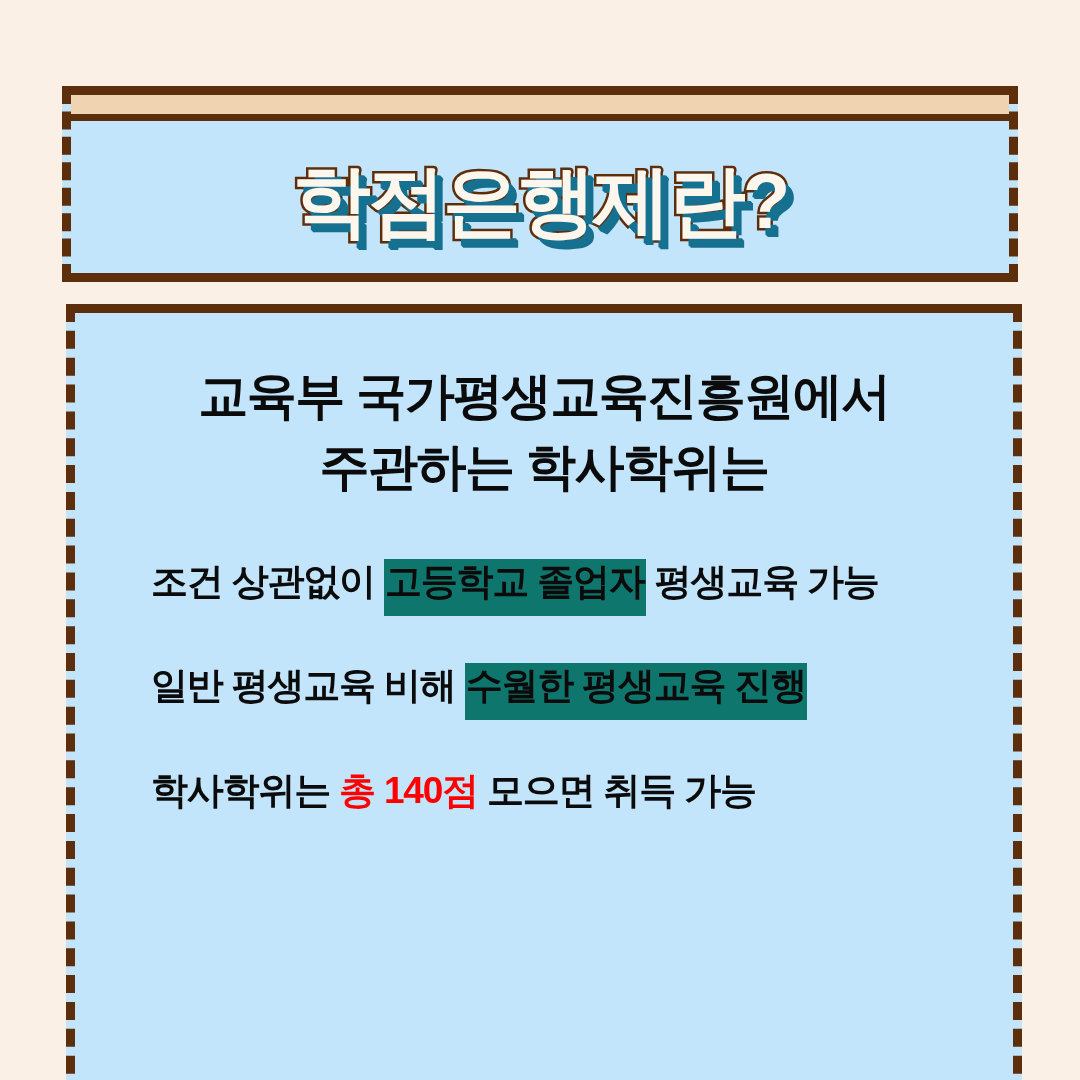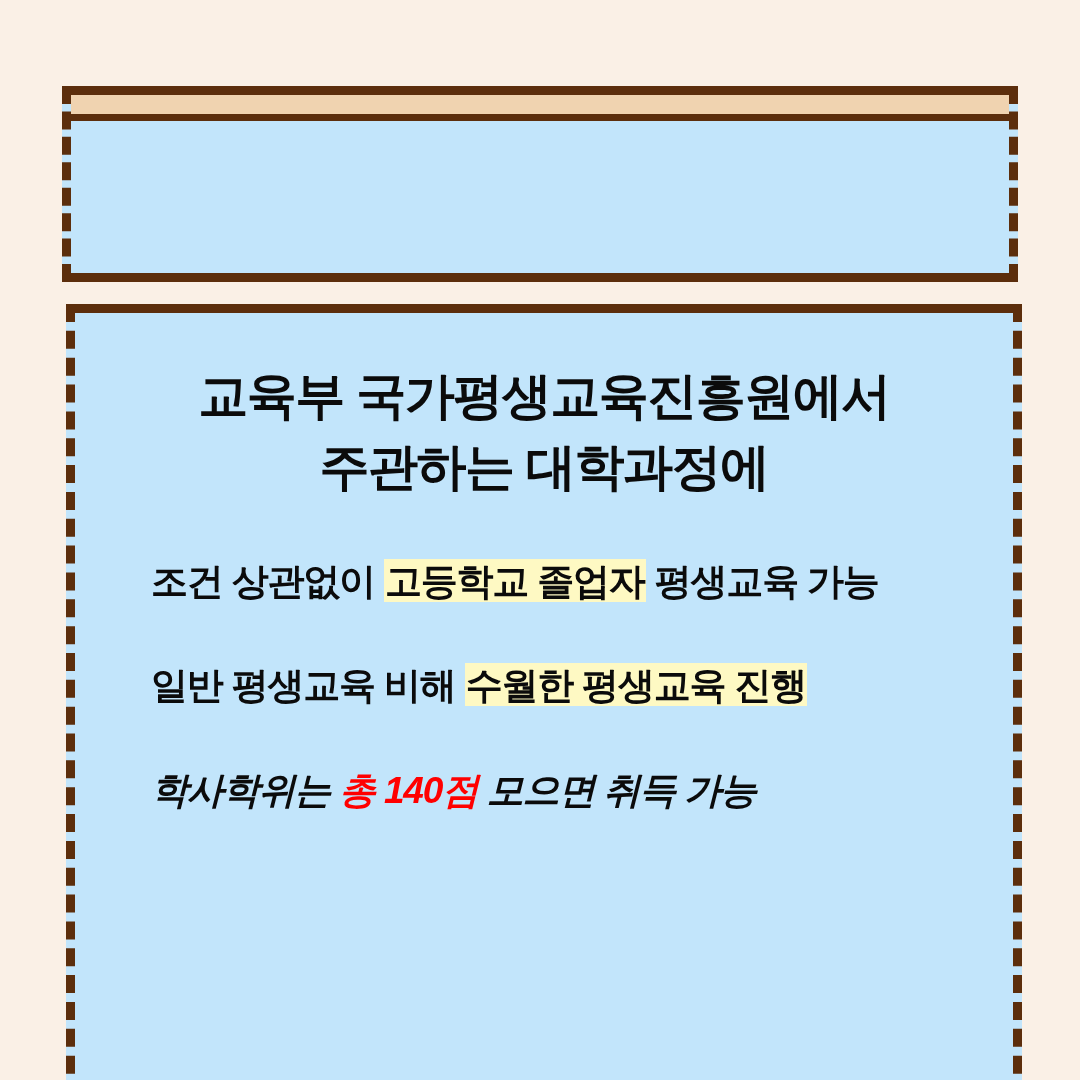"학점은행제란?" div.title-stage { html: none -> <div> <span>학점은행제란?</span> </div> }
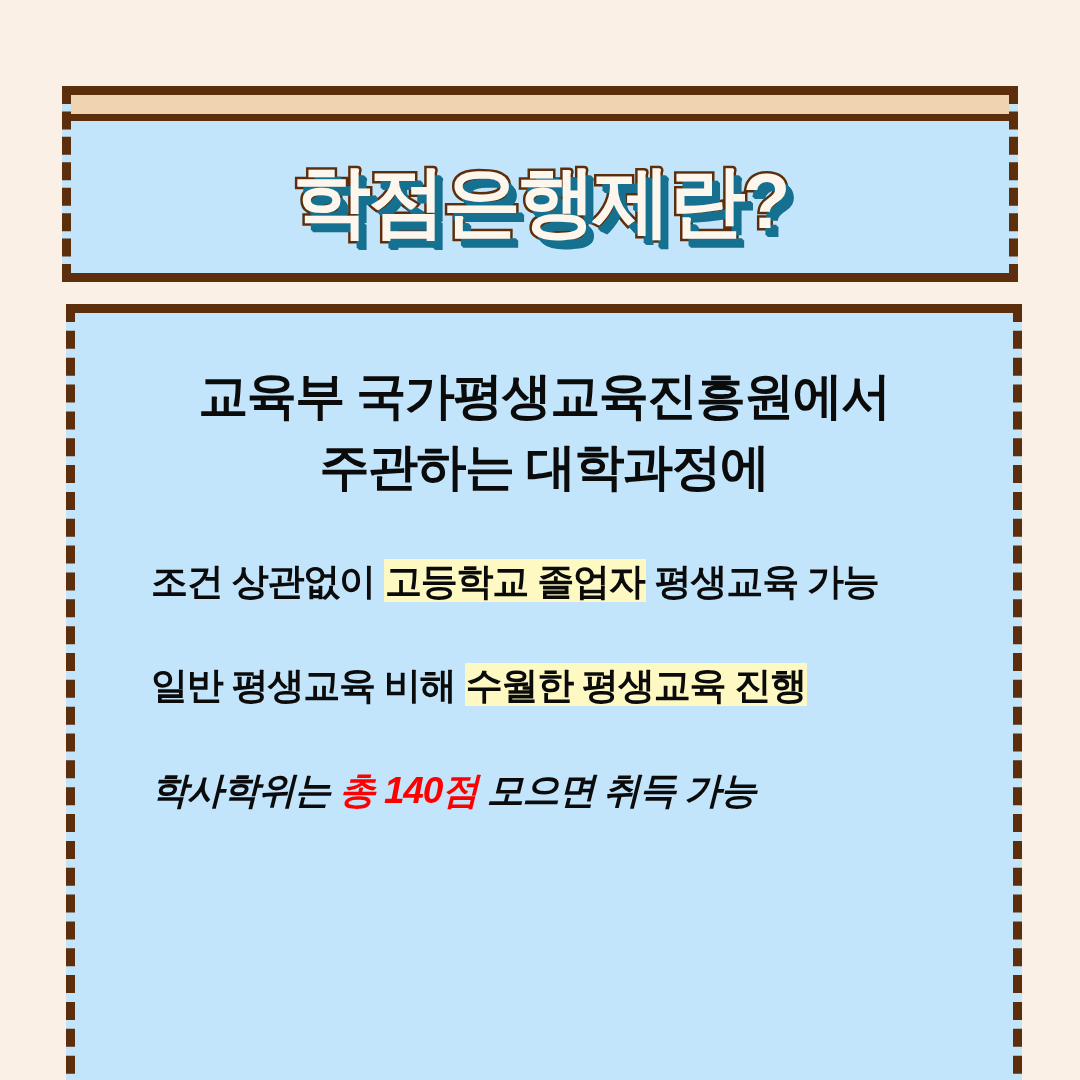"주관하는 대학과정에" span.hl-line { text: 대학과정에 -> 학사학위는 }
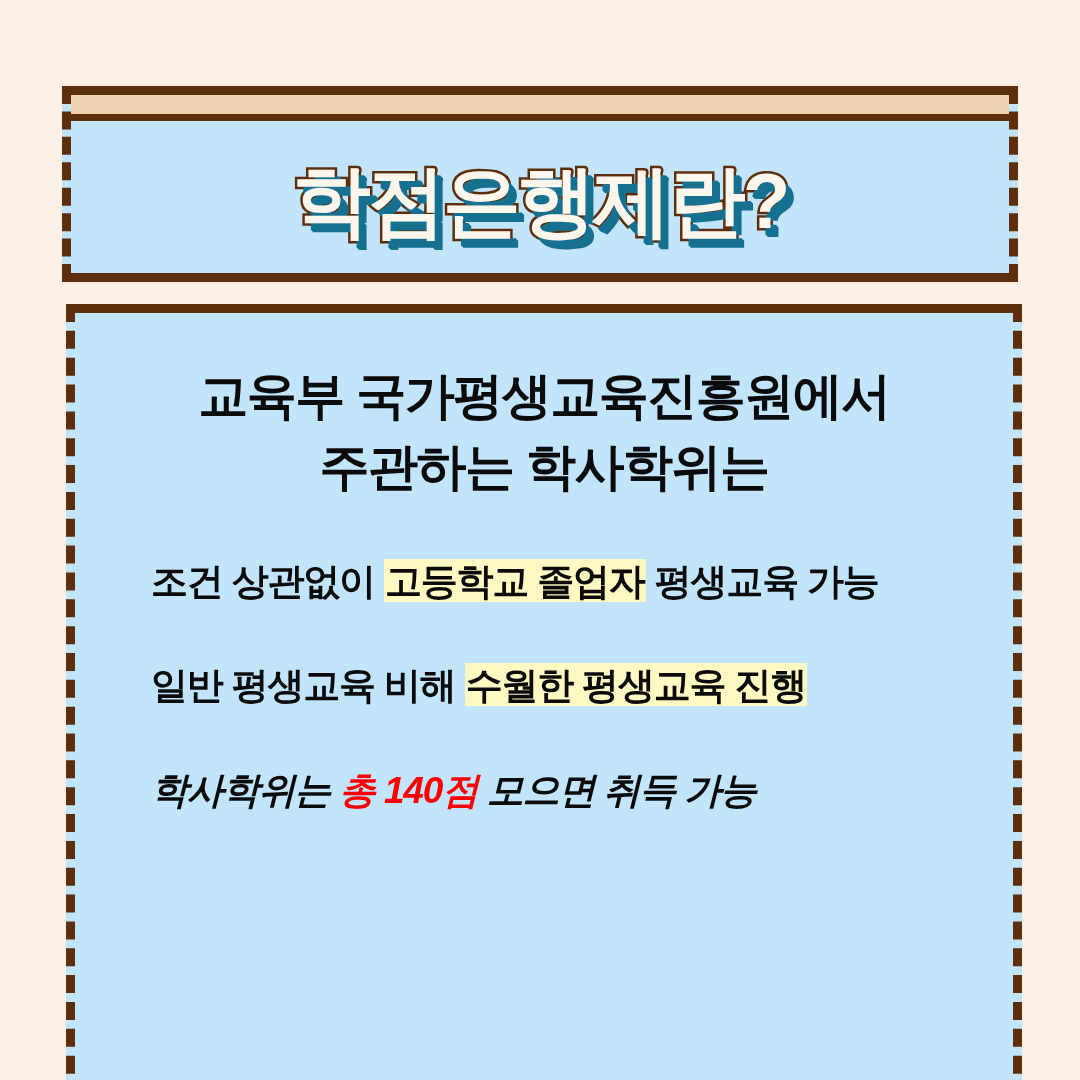"고등학교 졸업자" .mark { background: #fef9c3 -> #0f766e; padding: 2px 1px 0 1px -> 2px 1px 14px 1px }
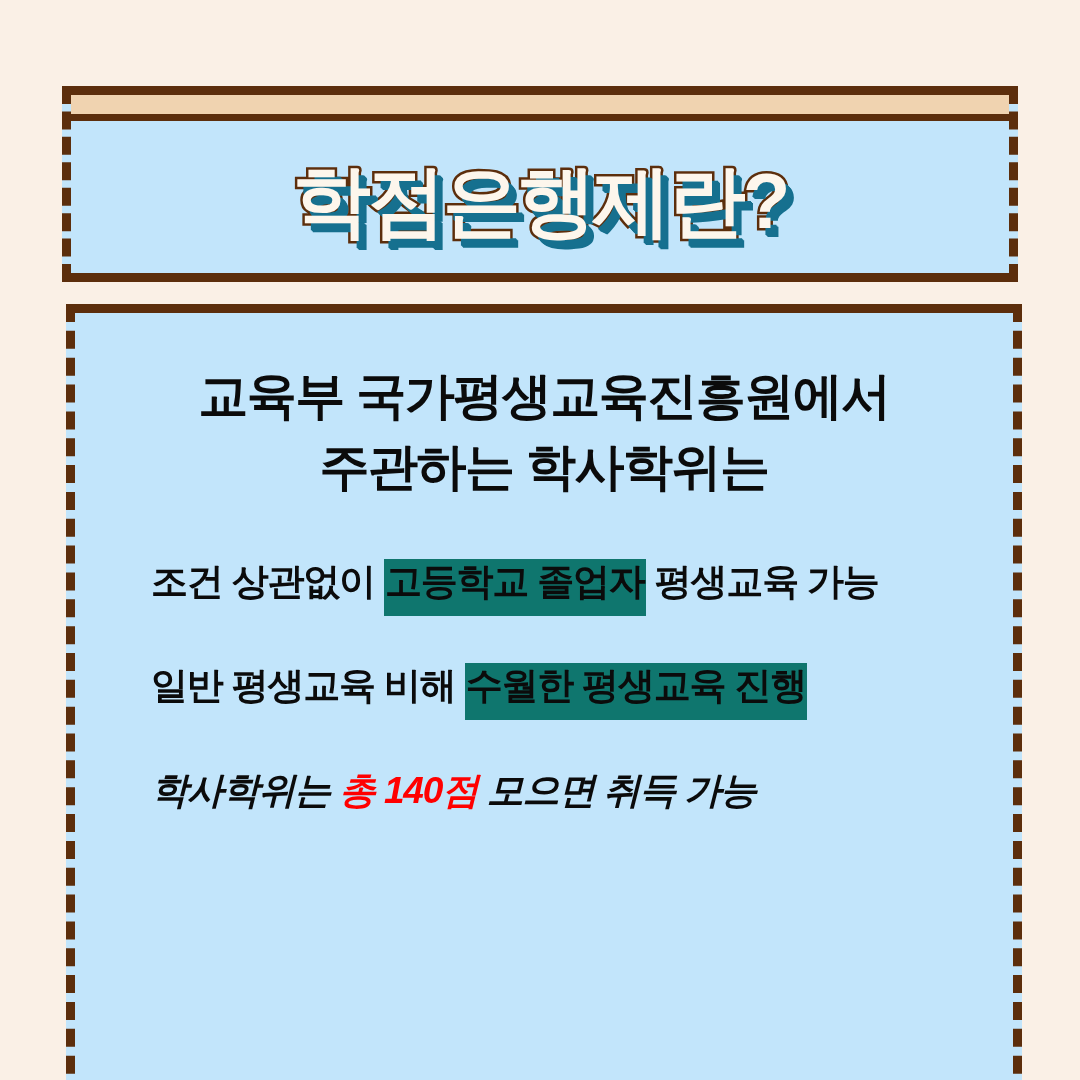"학사학위는 총 140점 모으면 취득" .fact:last-child { font-style: italic -> none }
